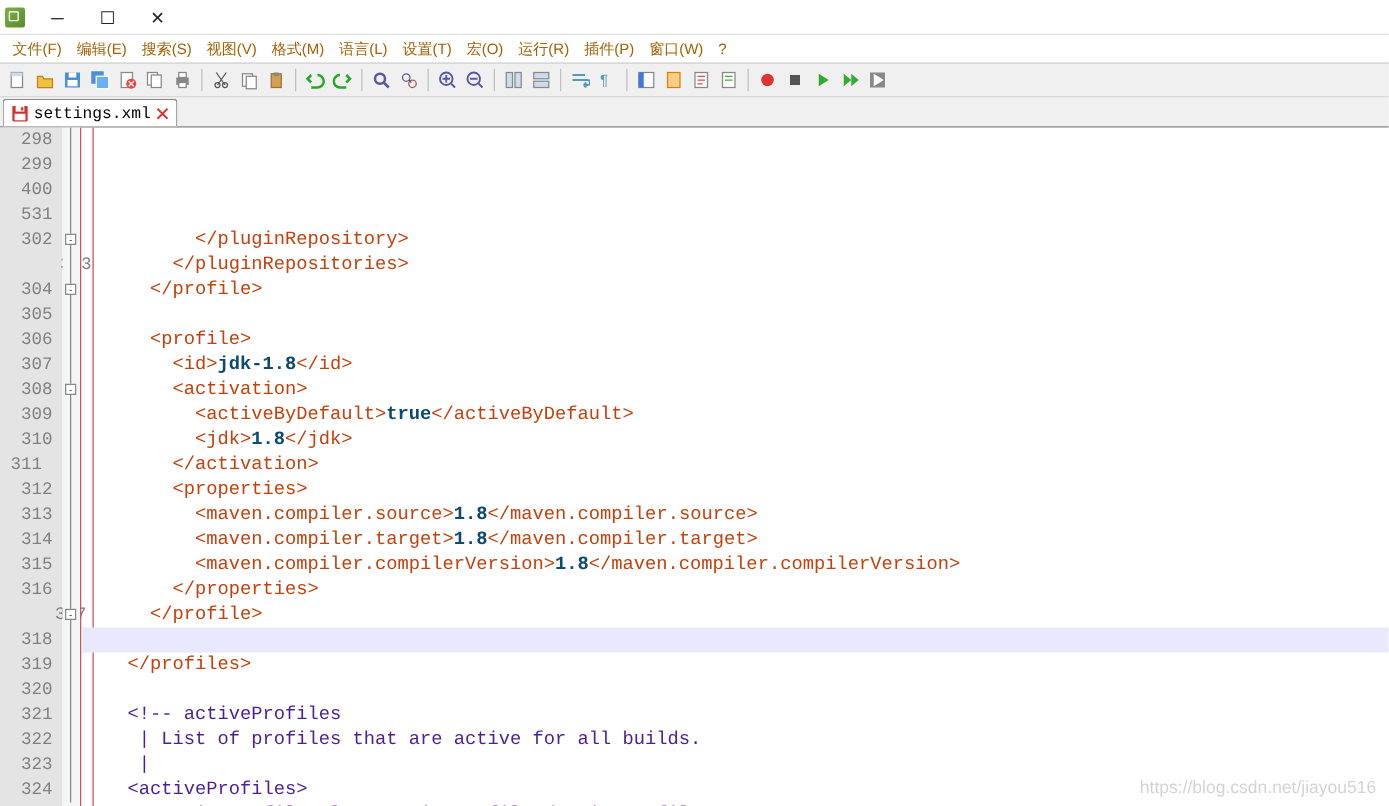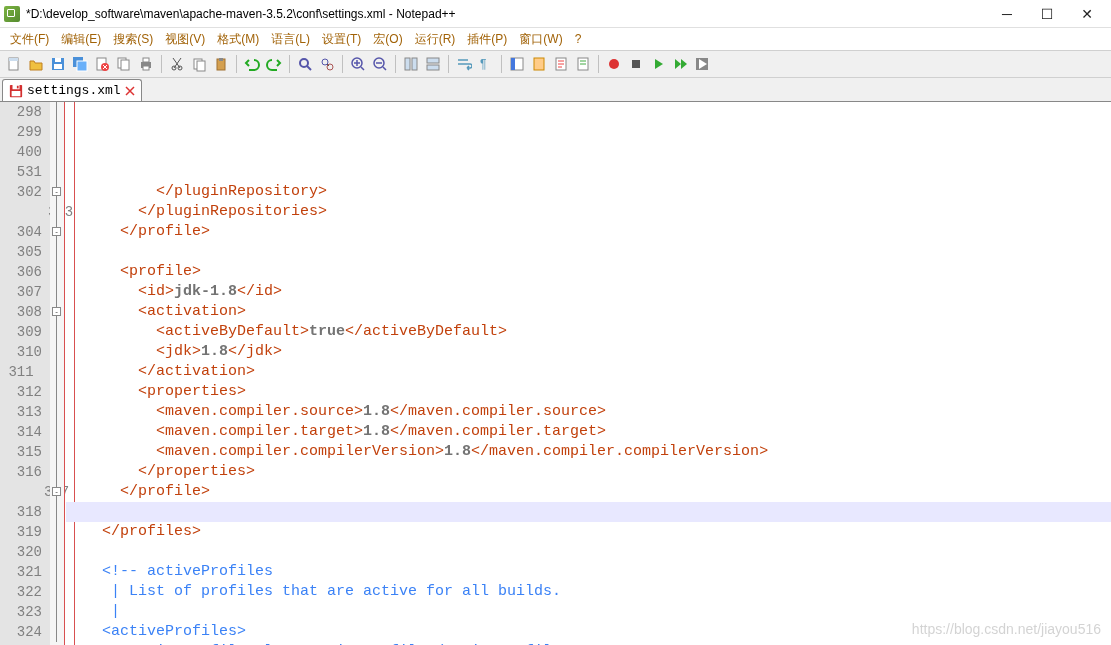"*D:\develop_software\maven\apache-maven-" div.title-text { html: <div>*D:\develop_software\maven\apache-maven-3.5.2\conf\settings.xml - Notepad++</div> -> none }
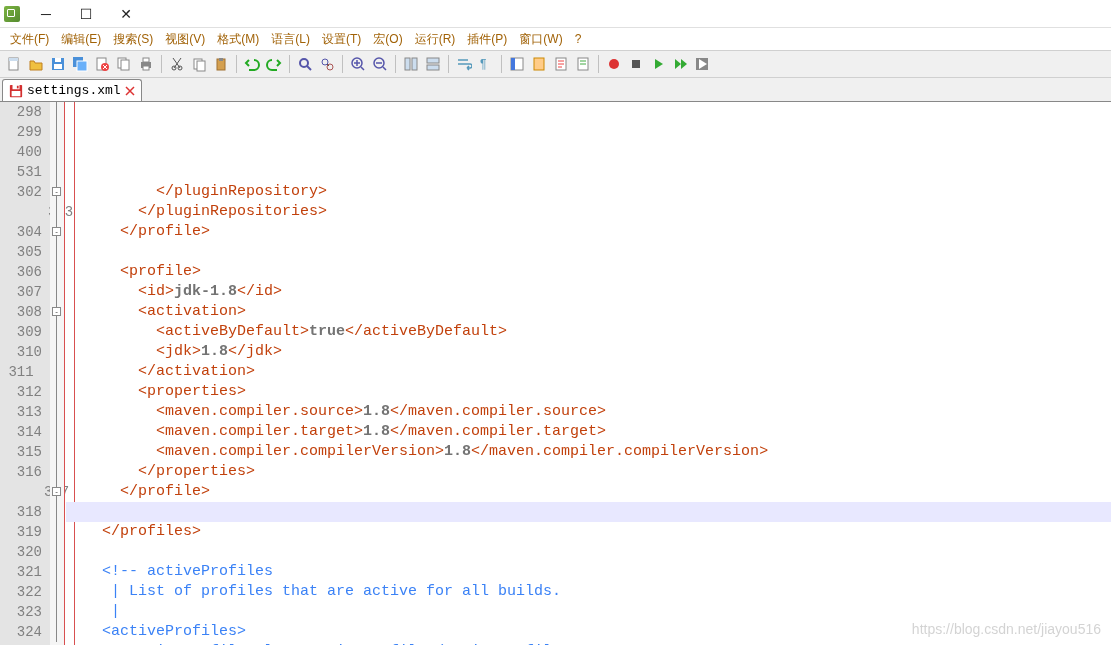"jdk-1.8" .val { color: #737373 -> #0c4a6e }
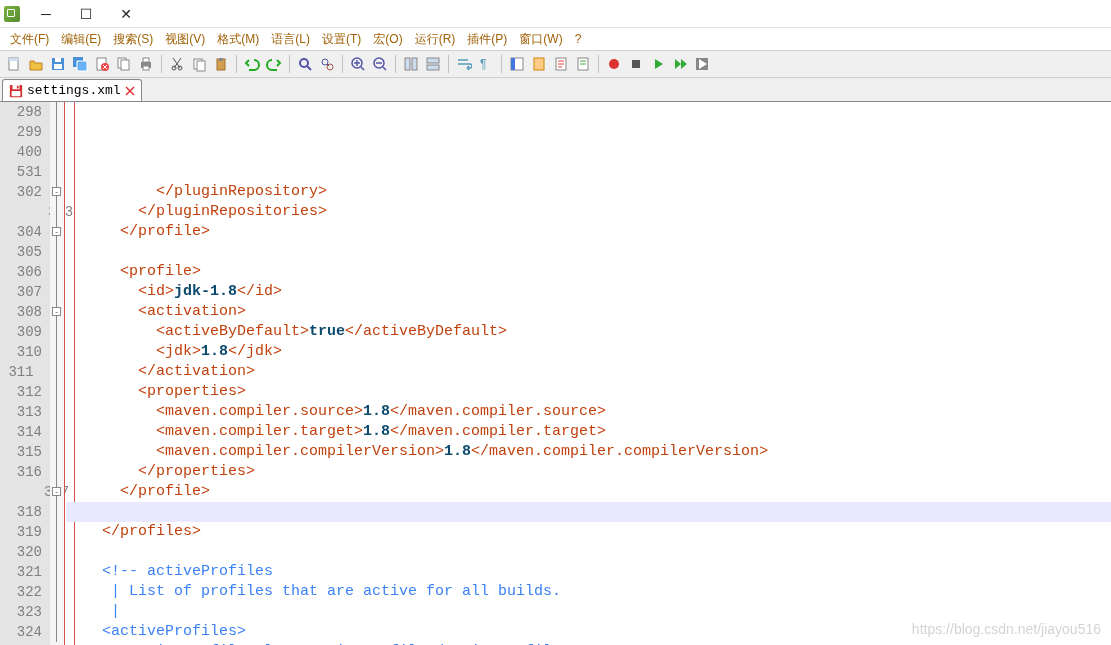"<!-- activeProfiles" .cmt { color: #3b82f6 -> #4c1d95 }
